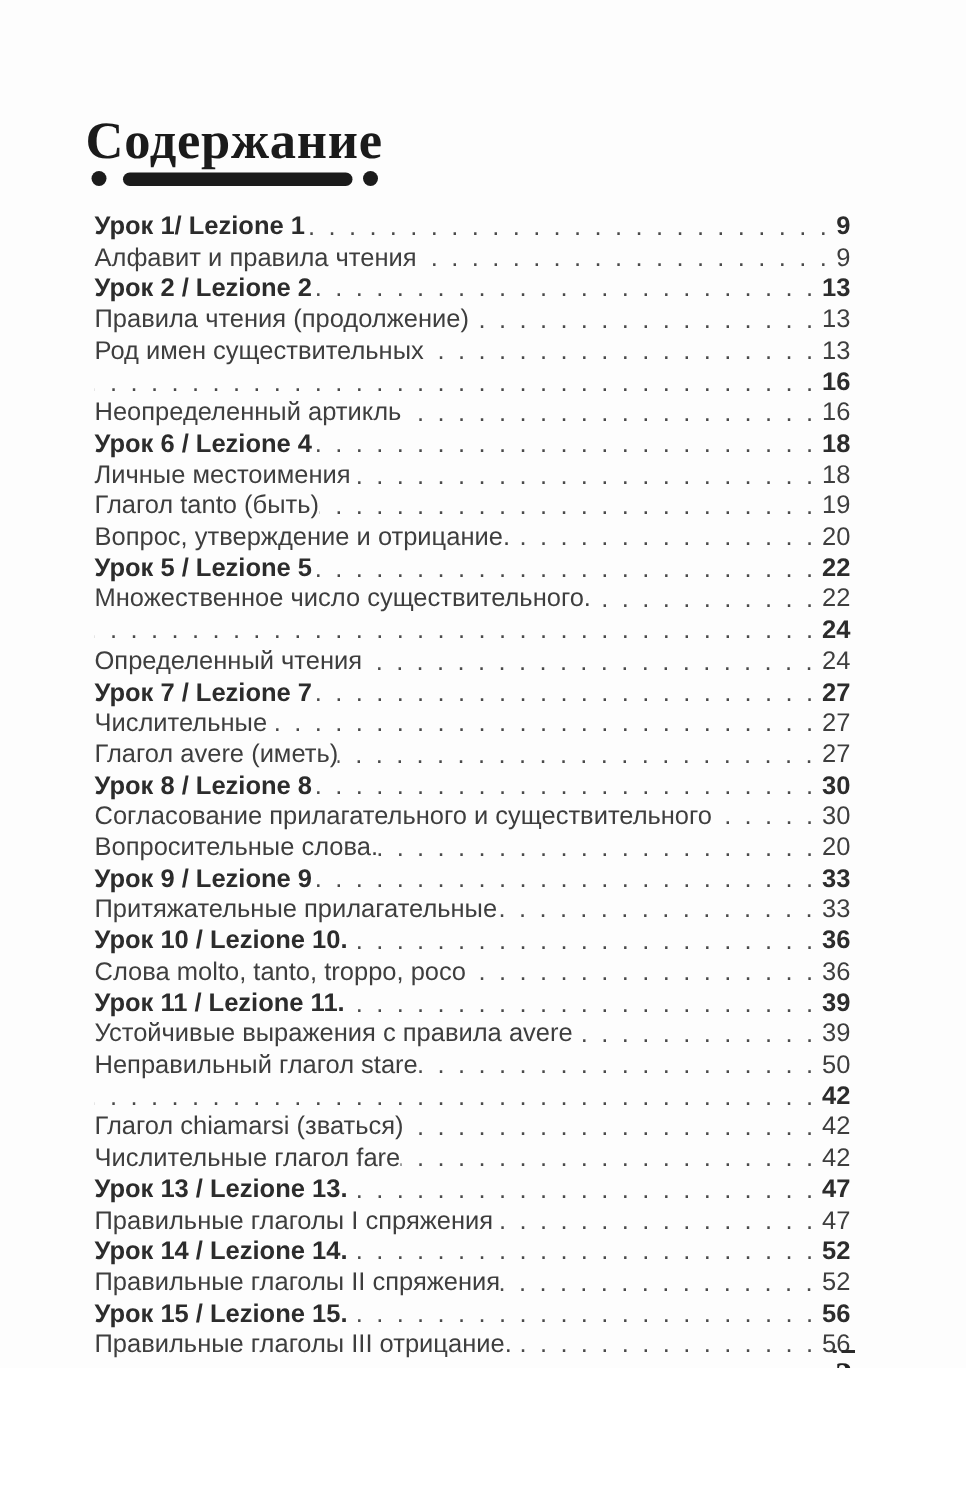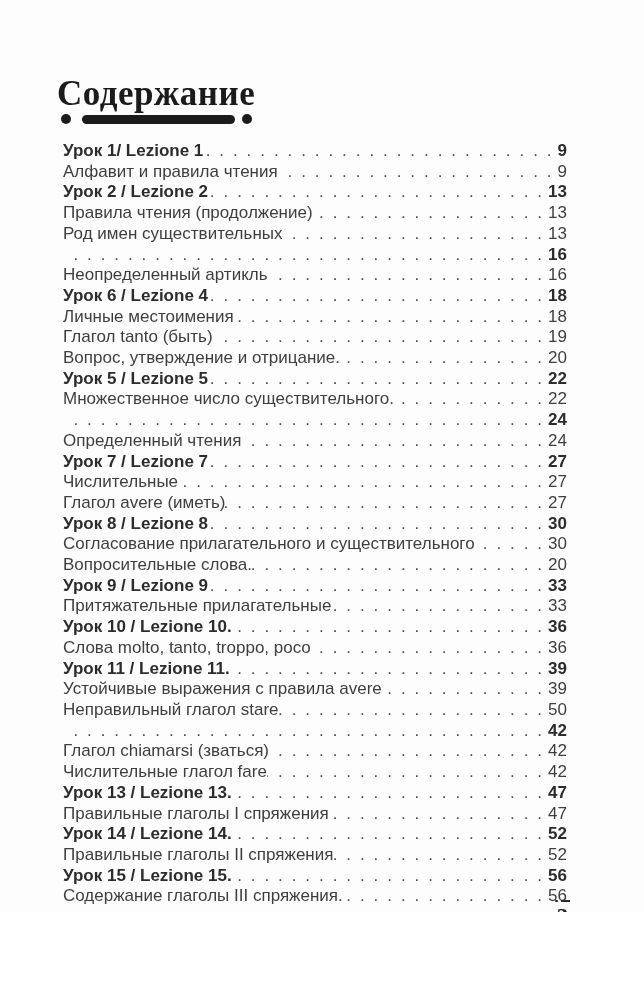"Содержание глаголы III спряжения." span.label { text: Содержание глаголы III спряжения -> Правильные глаголы III отрицание }
